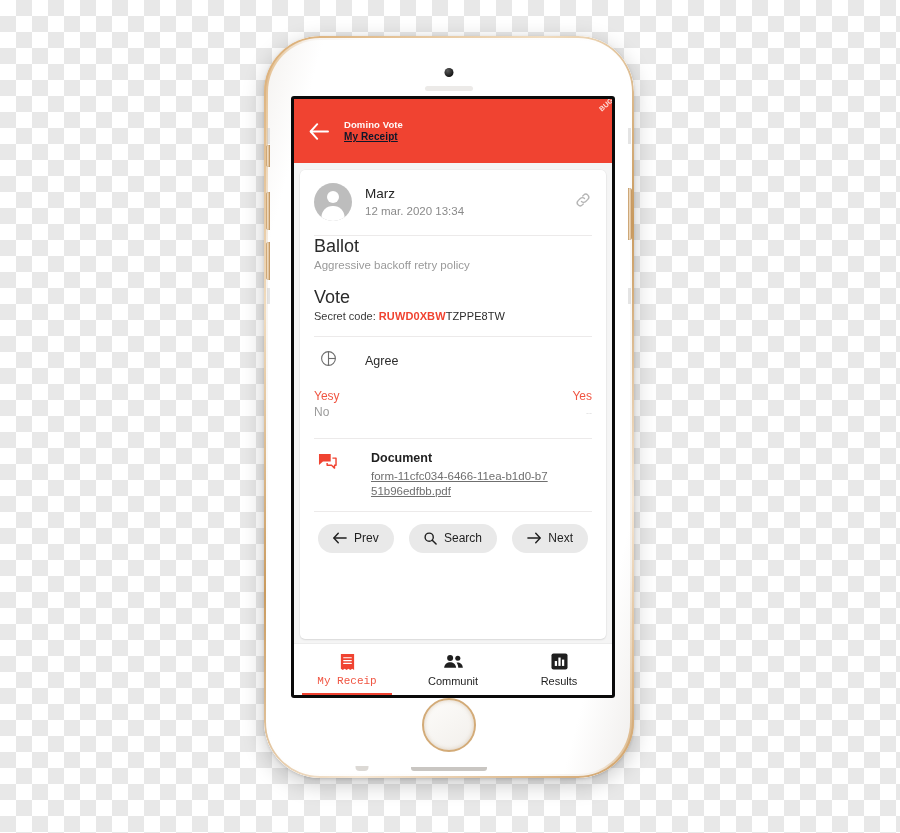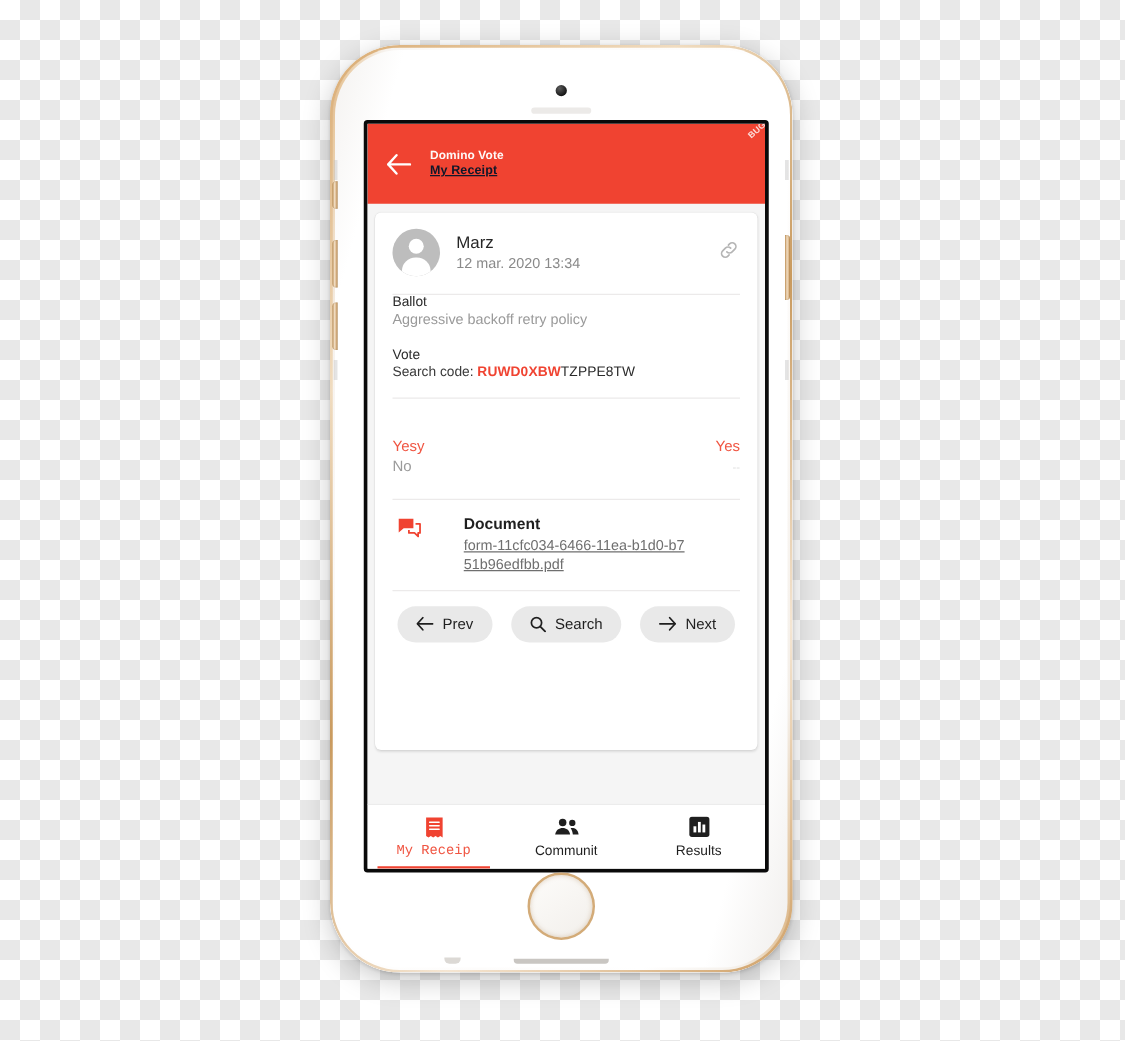"Ballot" .section-title { font-size: 11px -> 18px }
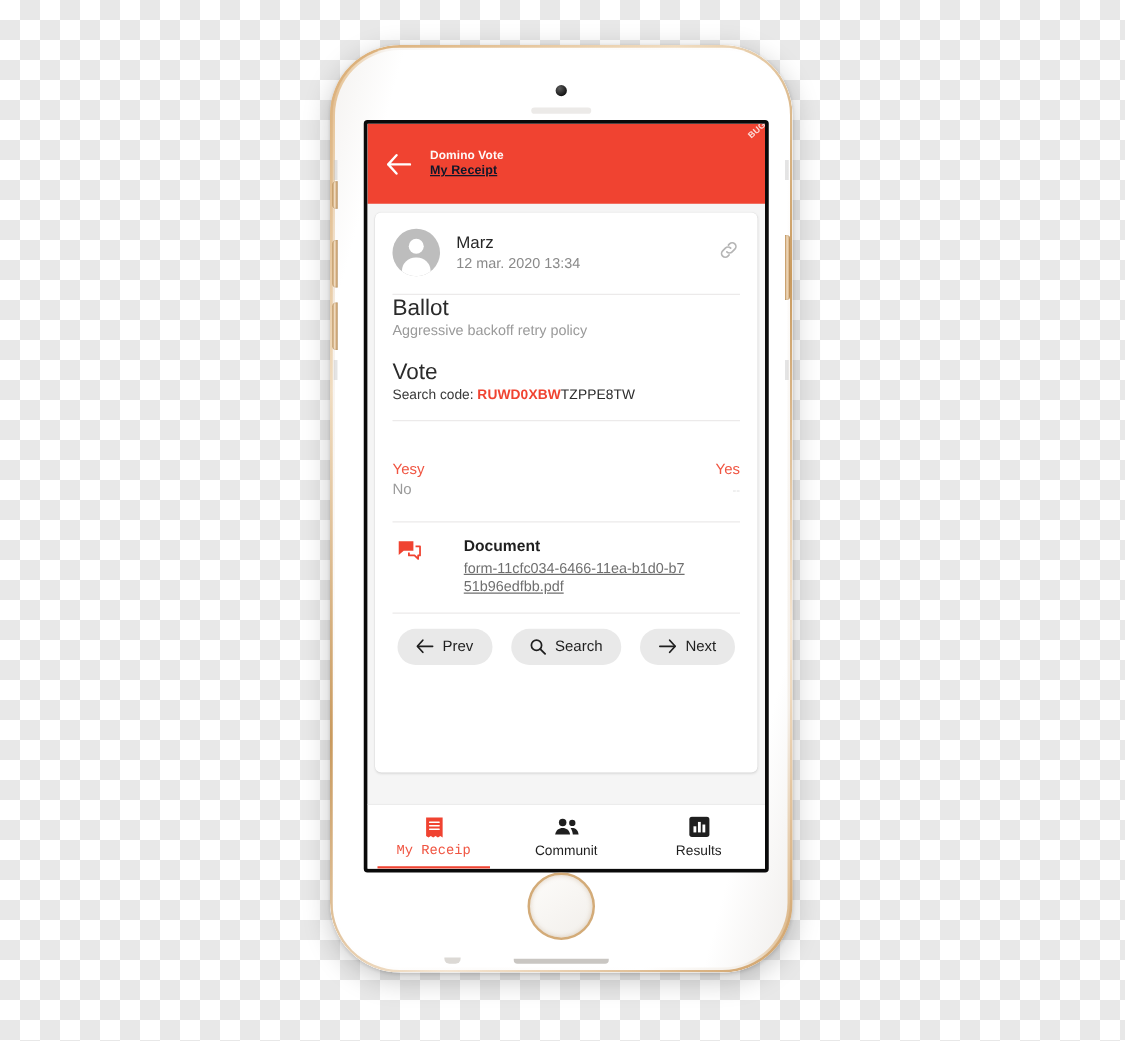"Search code:" span { text: Search -> Secret }
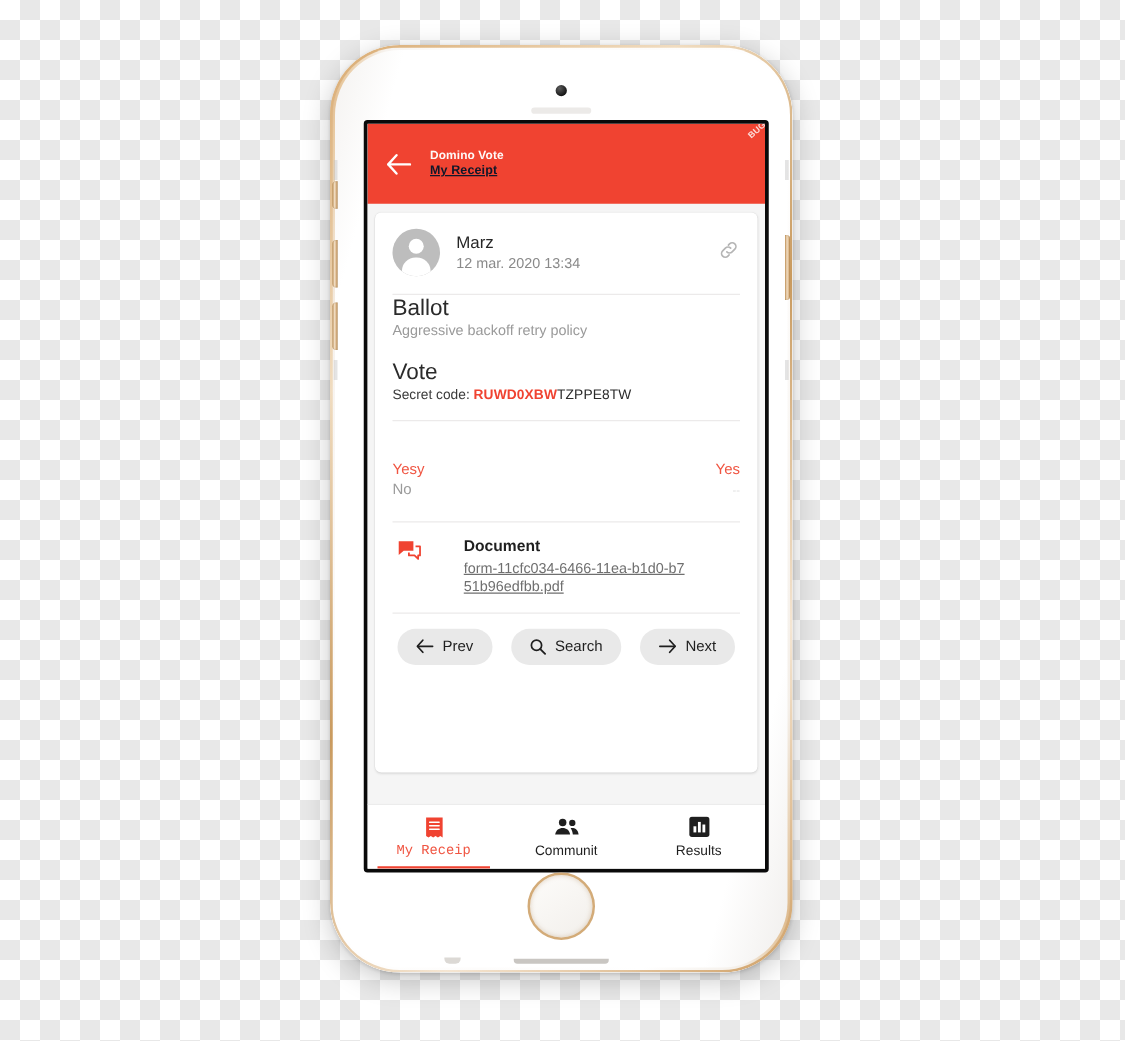"Agree" div { html: none -> <div> <span> <svg> <circle></circle> <path></path> <path></path> </svg> </span> <span>Agree</span> </div> }
